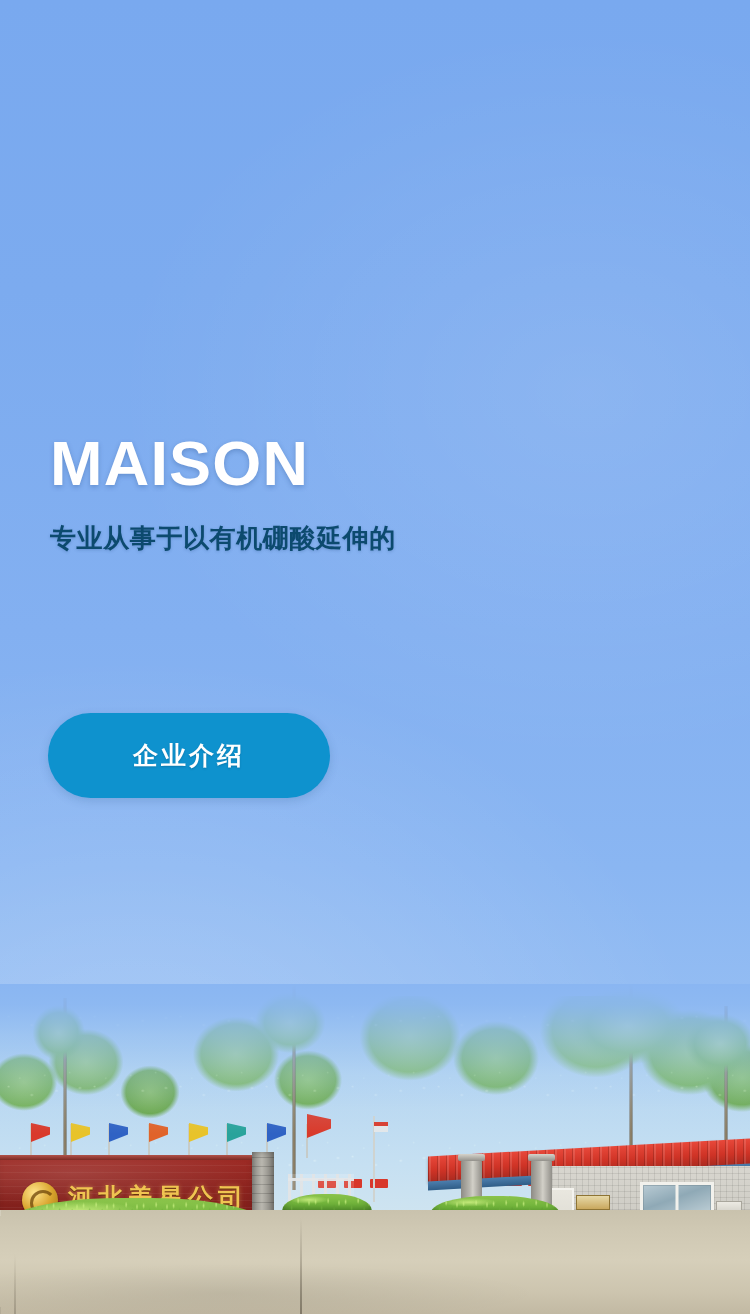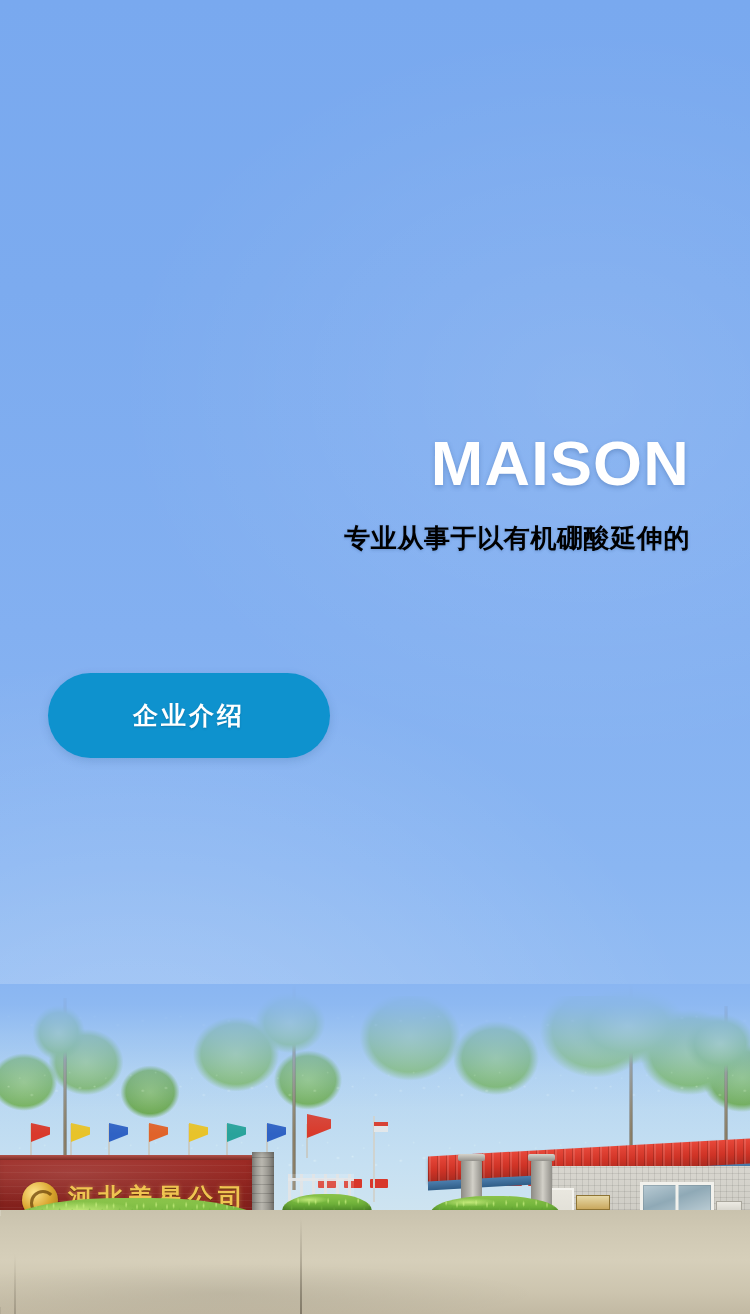"MAISON" .hero { text-align: right -> none }
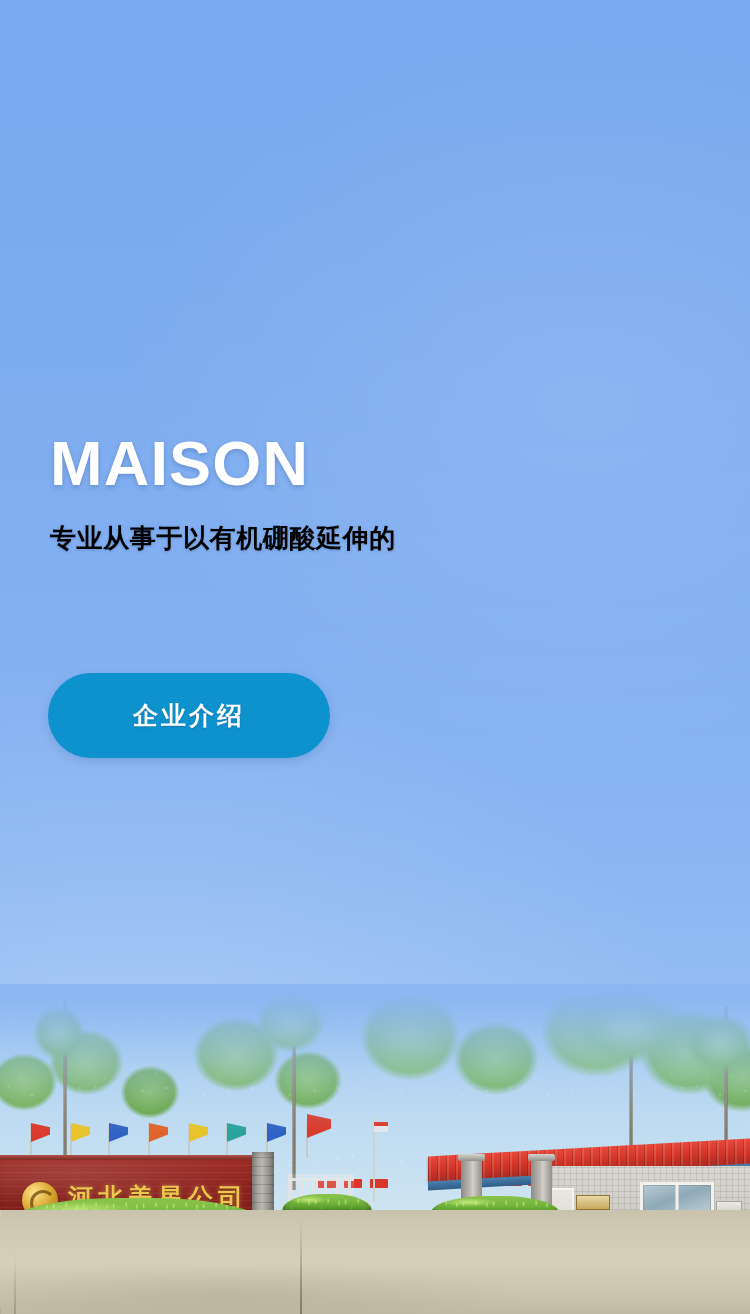"专业从事于以有机硼酸延伸的" .tagline { color: #000000 -> #0c4a6e }
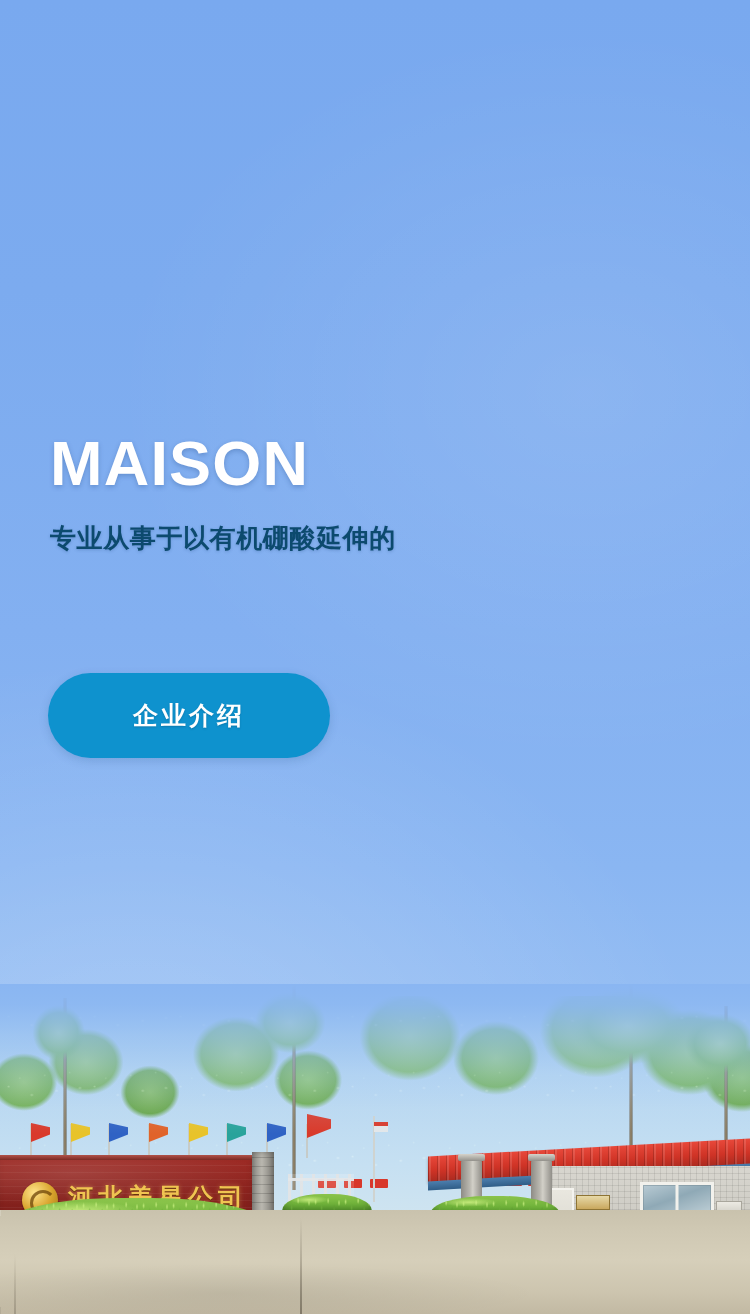"企业介绍" .cta { top: 673px -> 713px }
